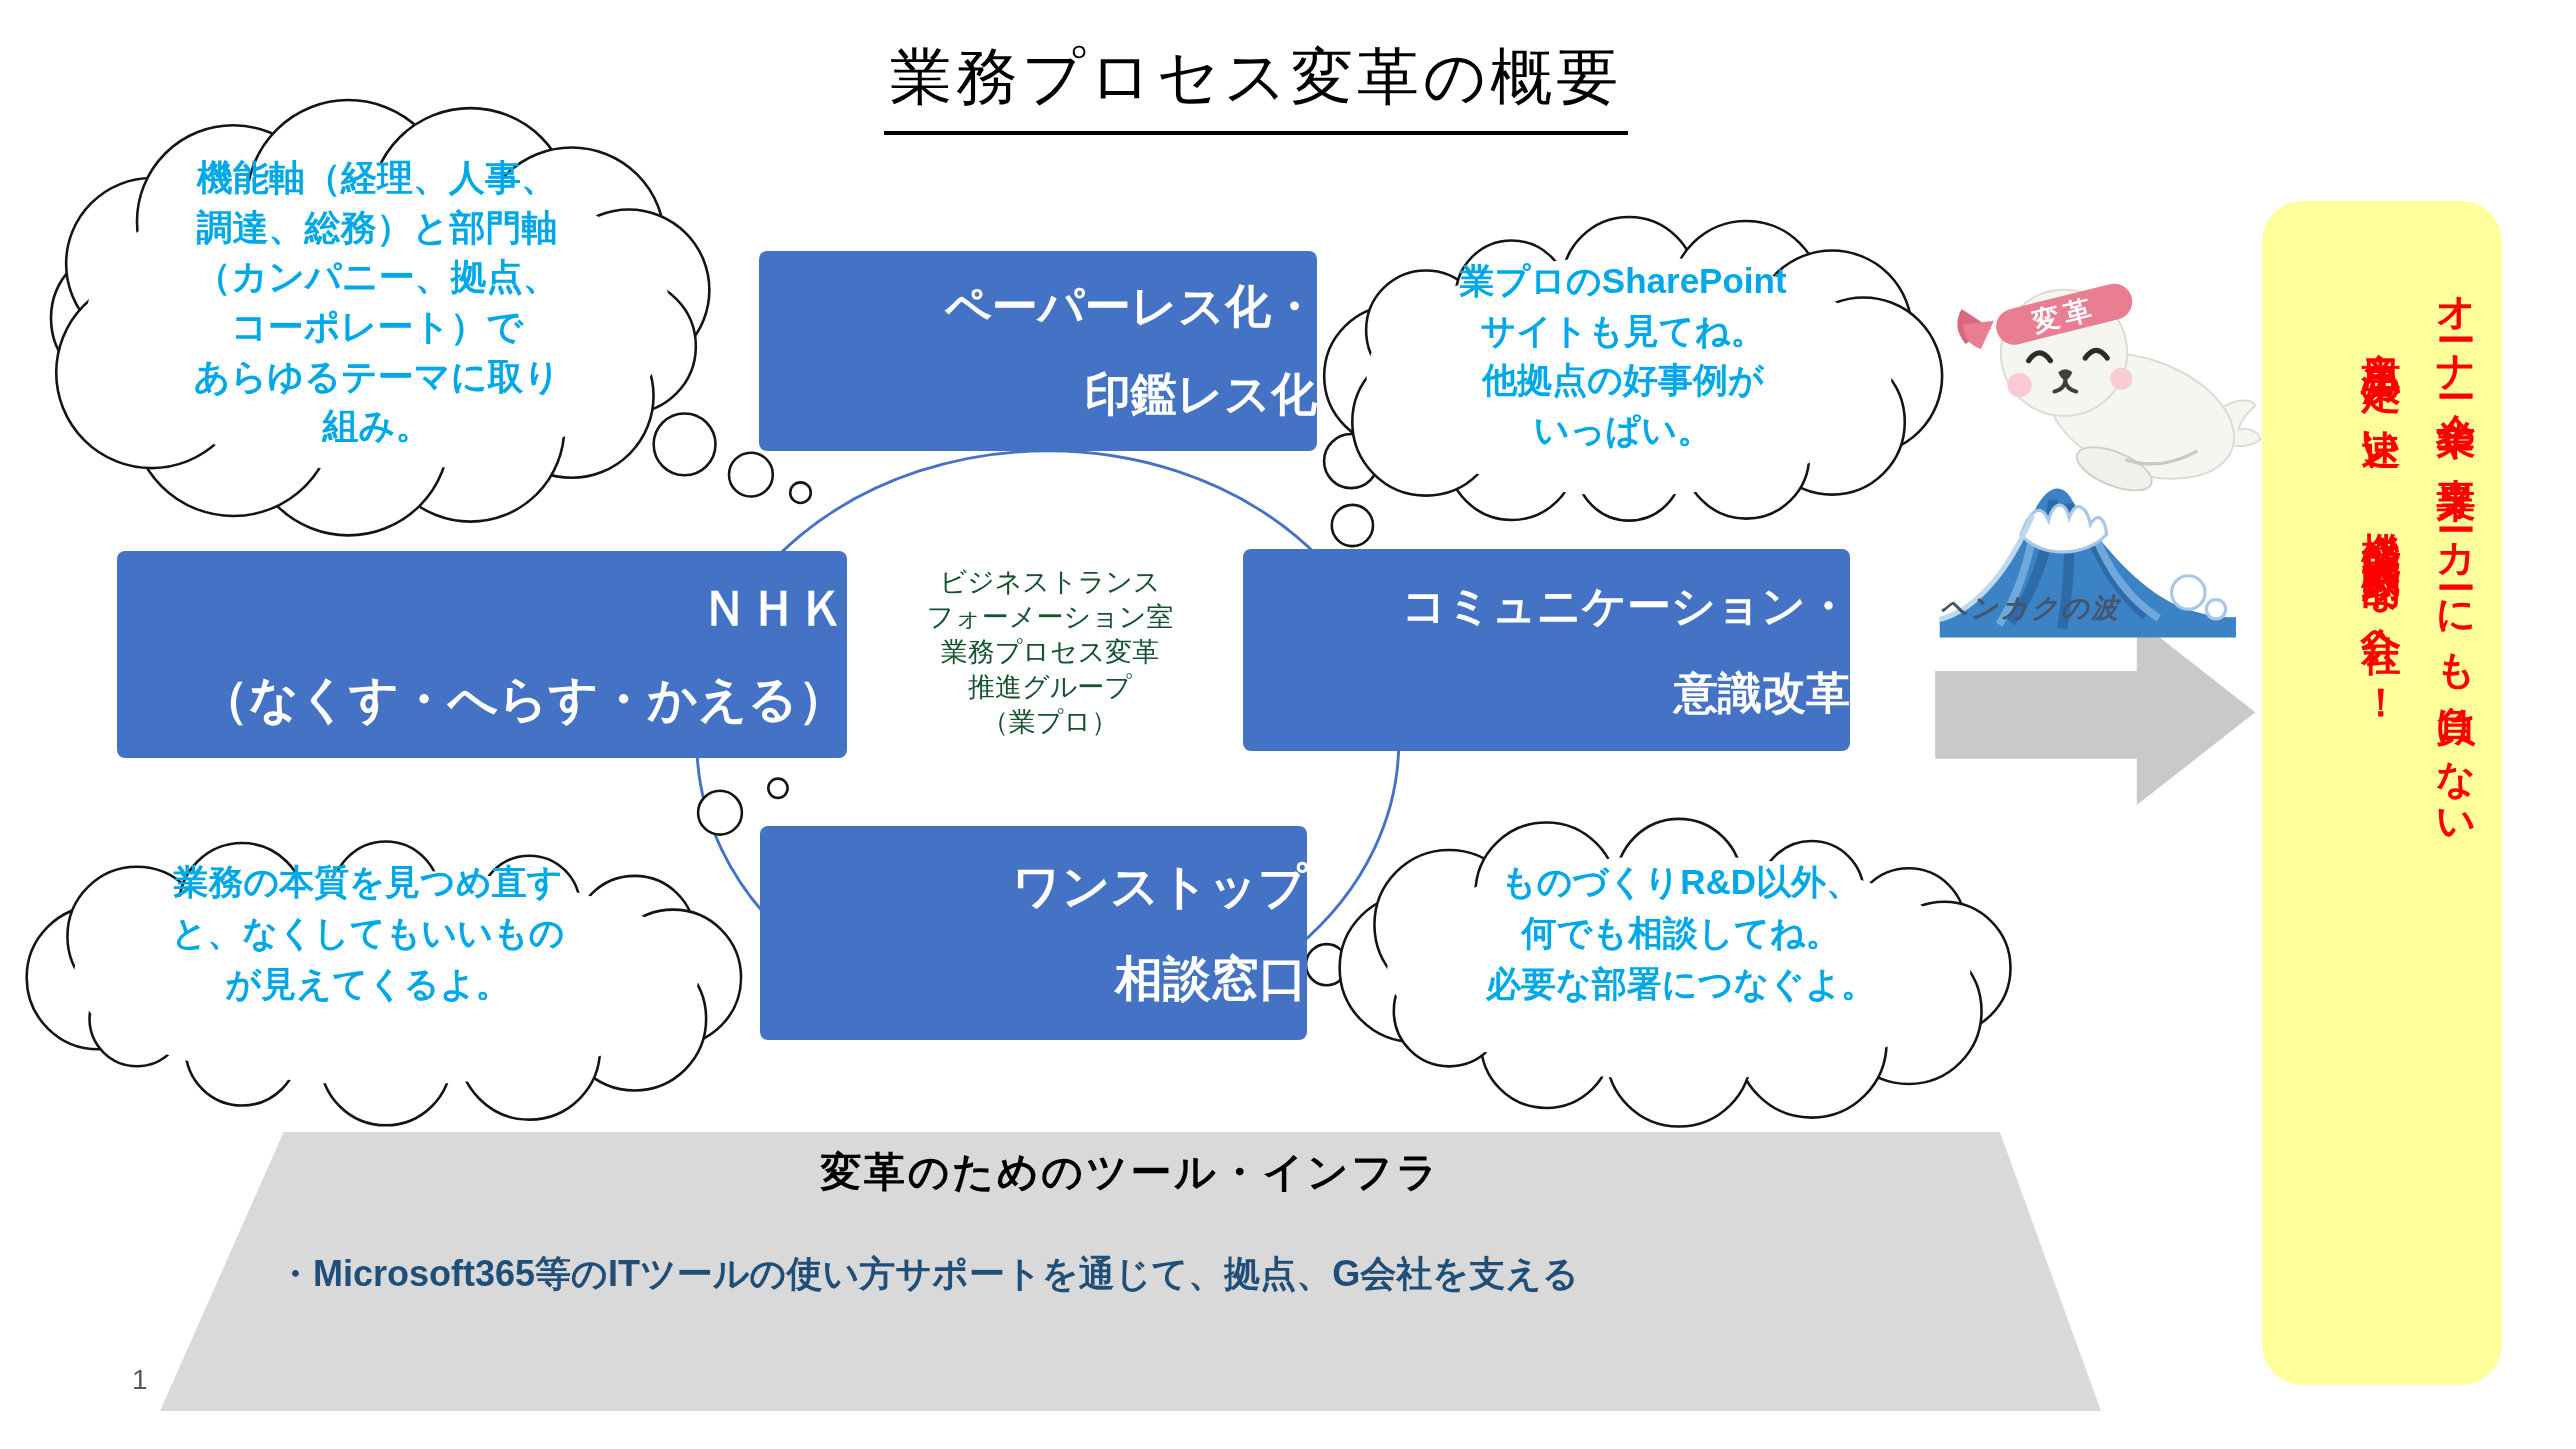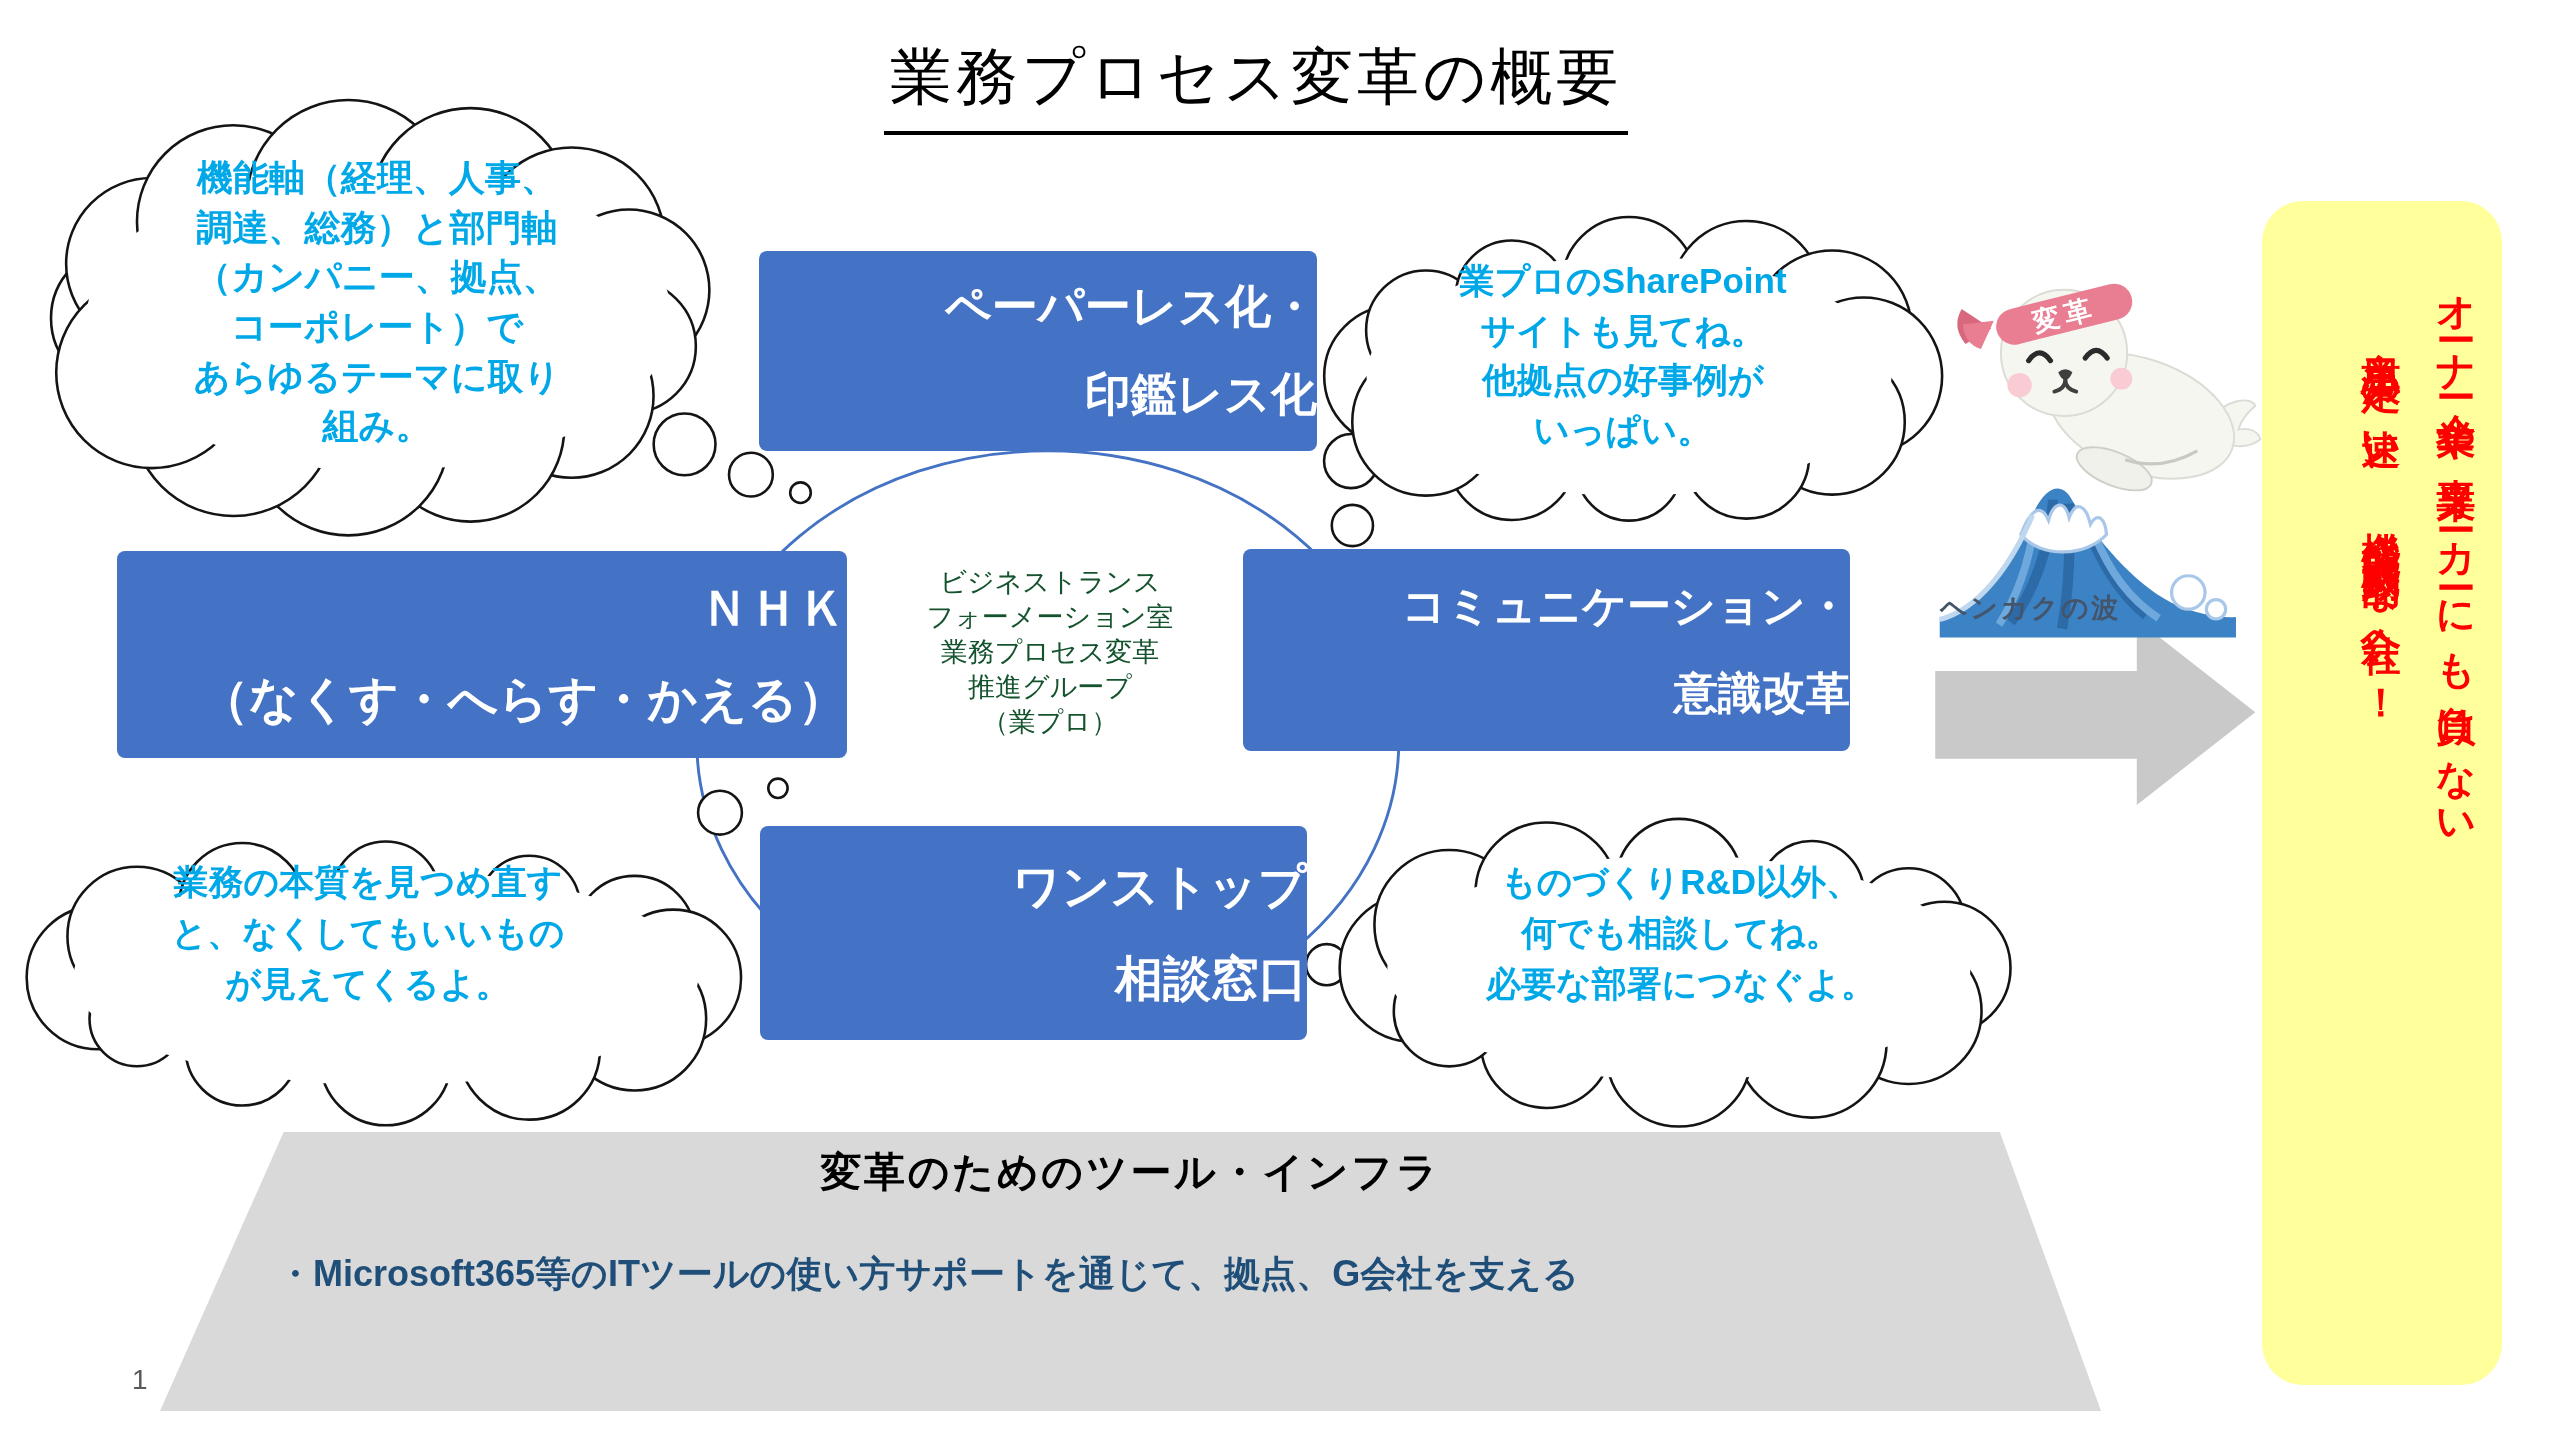"ヘンカクの波" .wave-caption { font-style: none -> italic }
